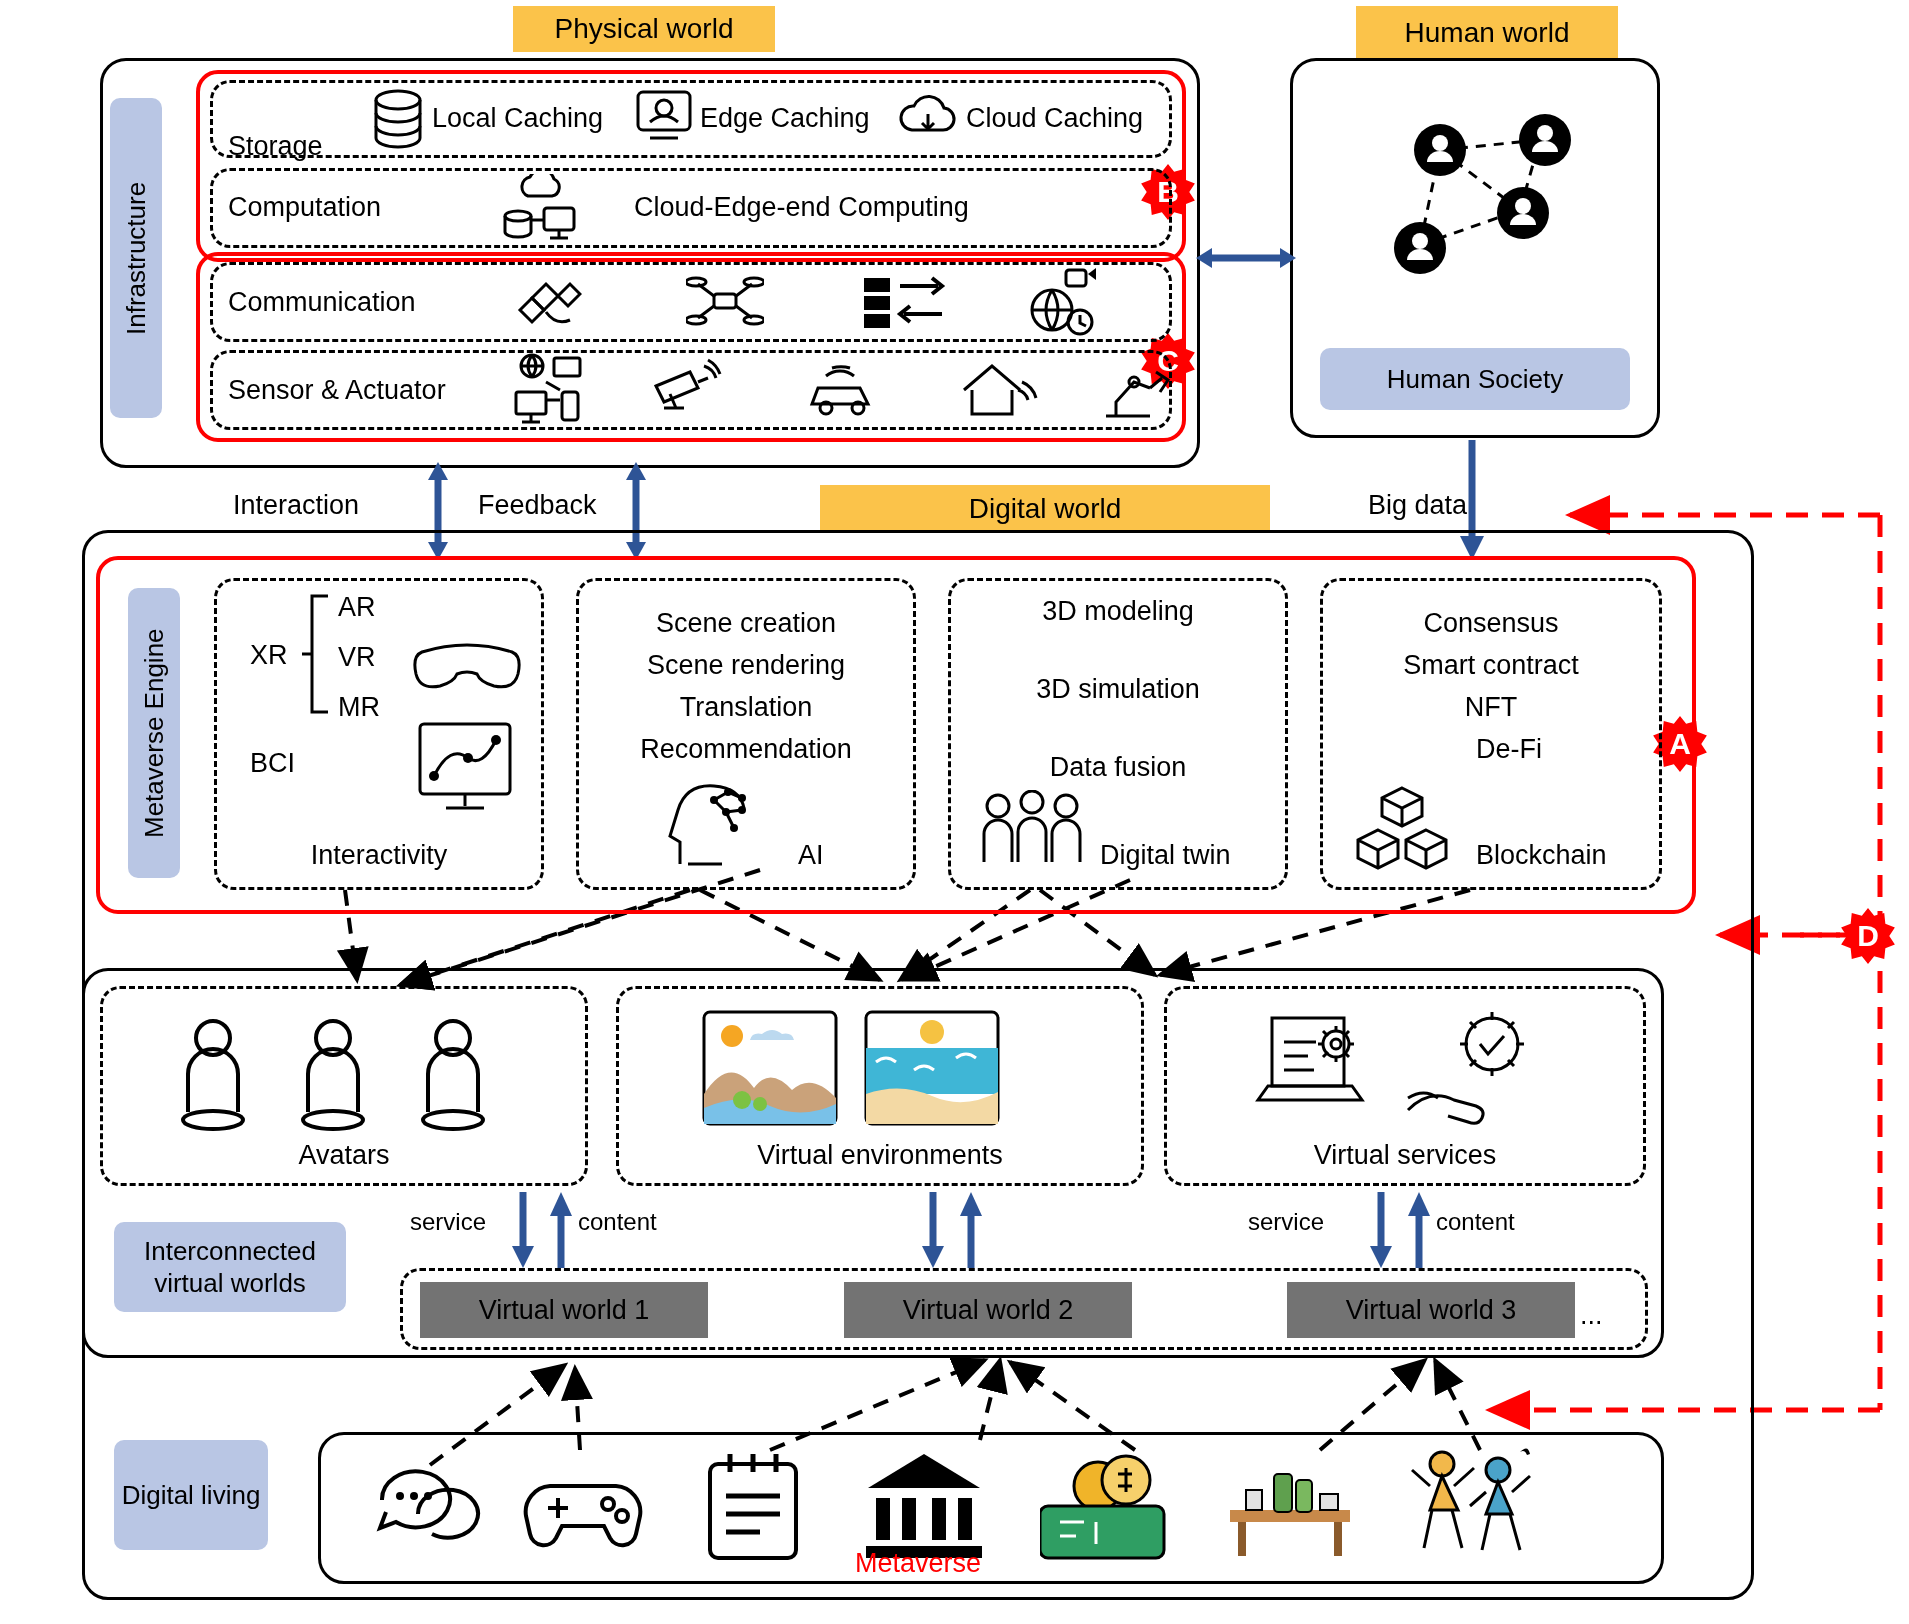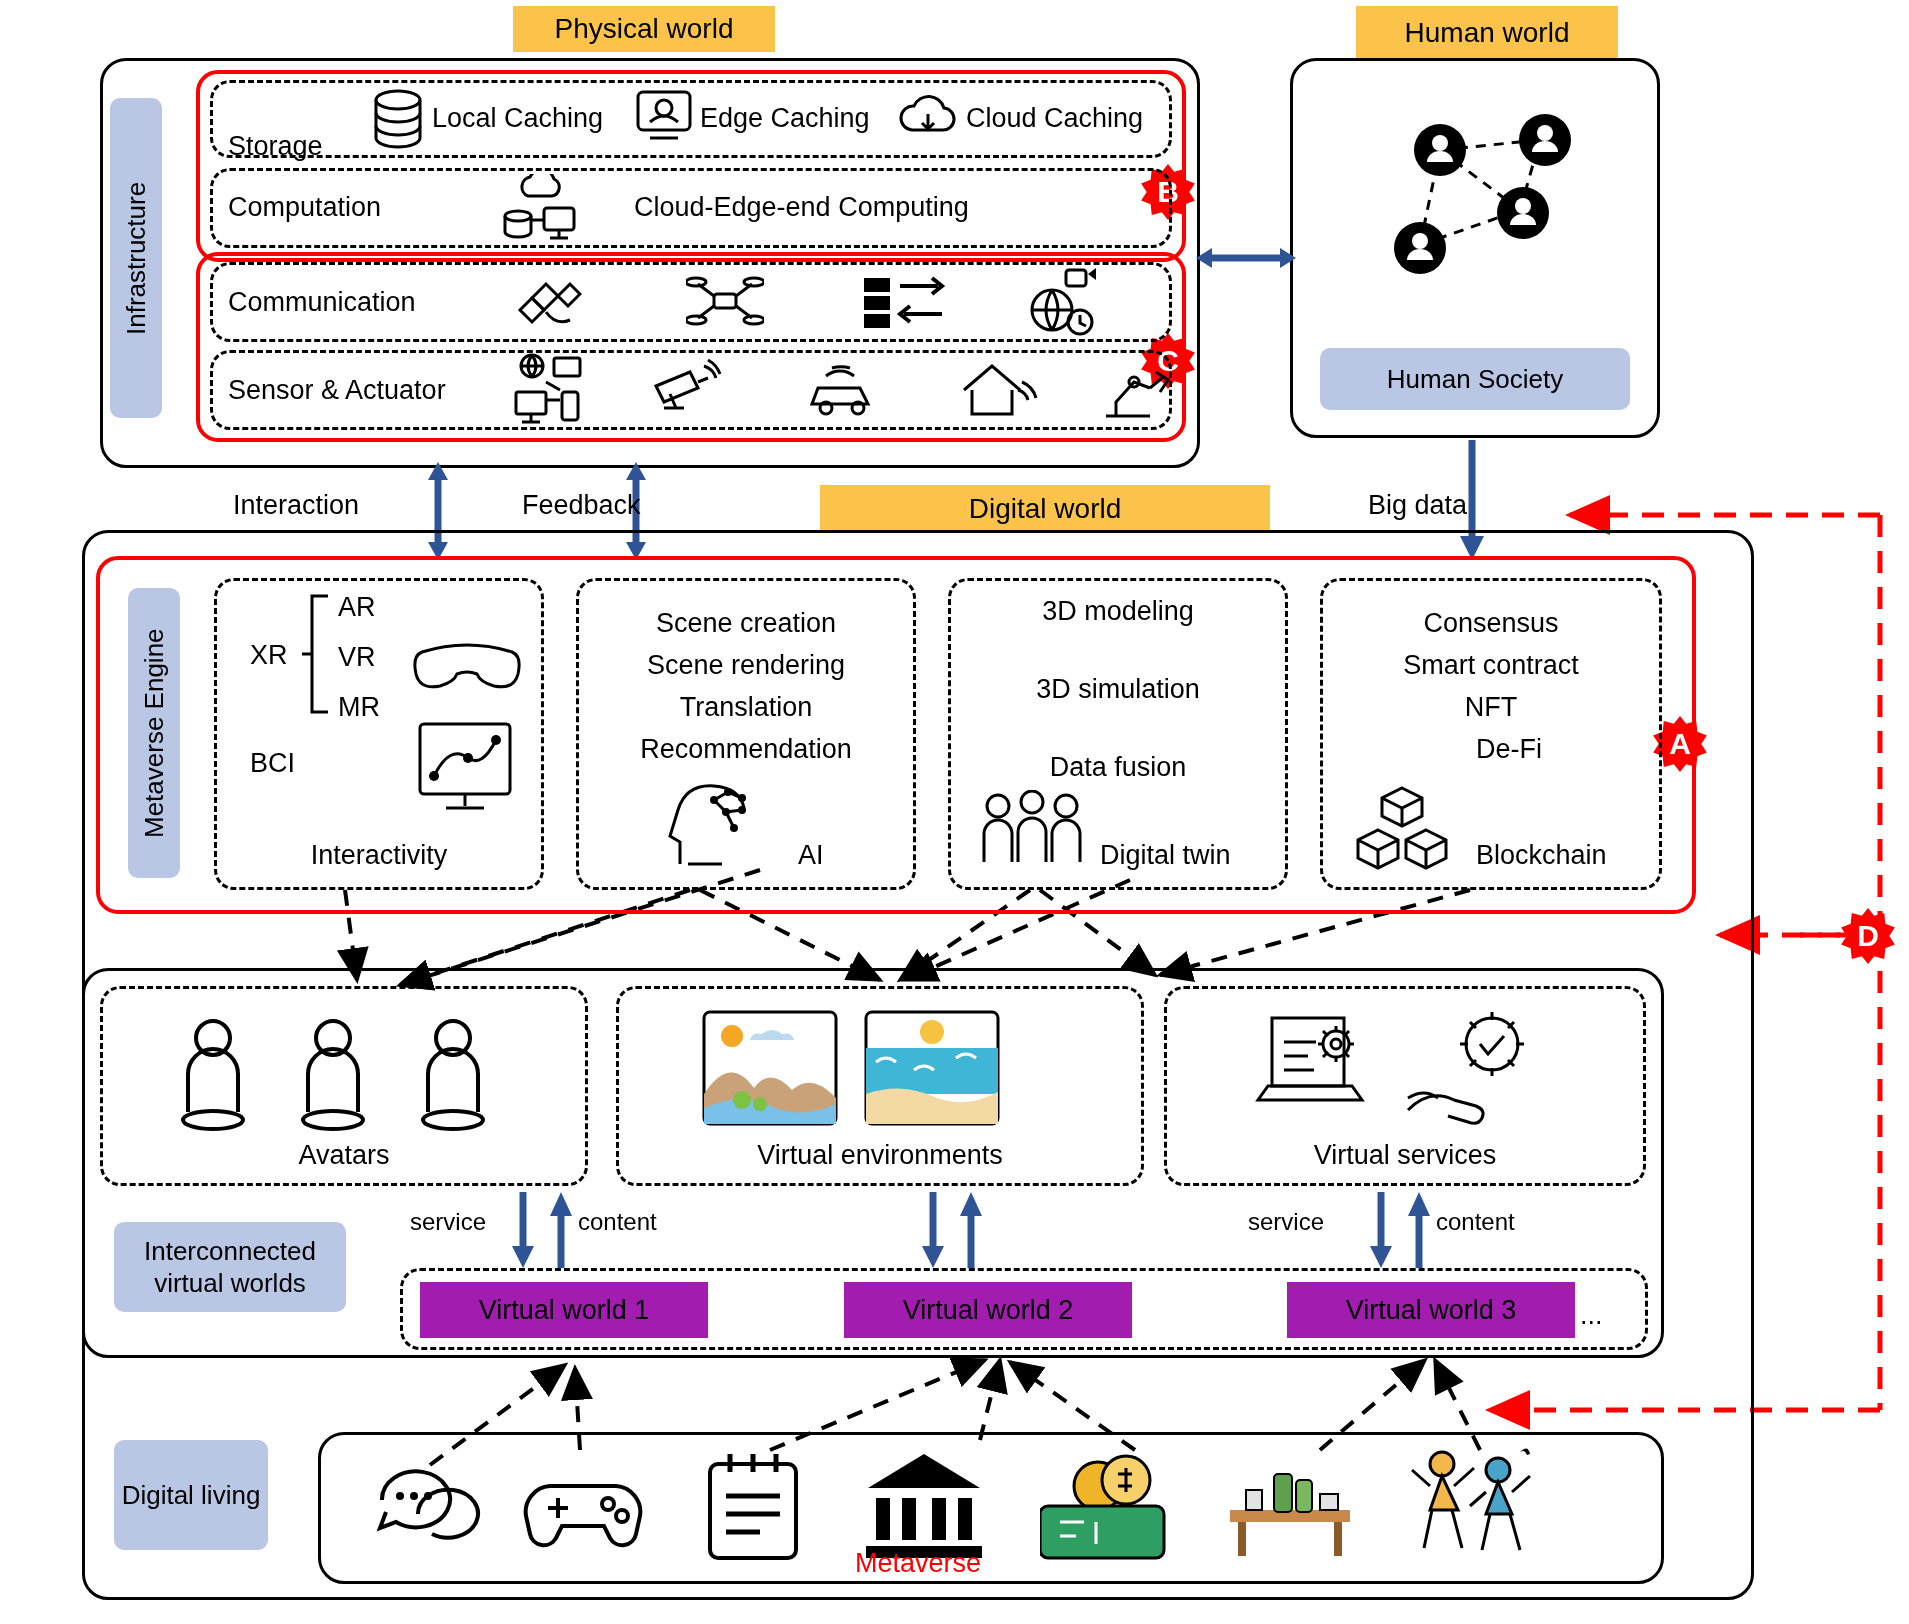"Feedback" div.txt { margin-left: 44px -> none }
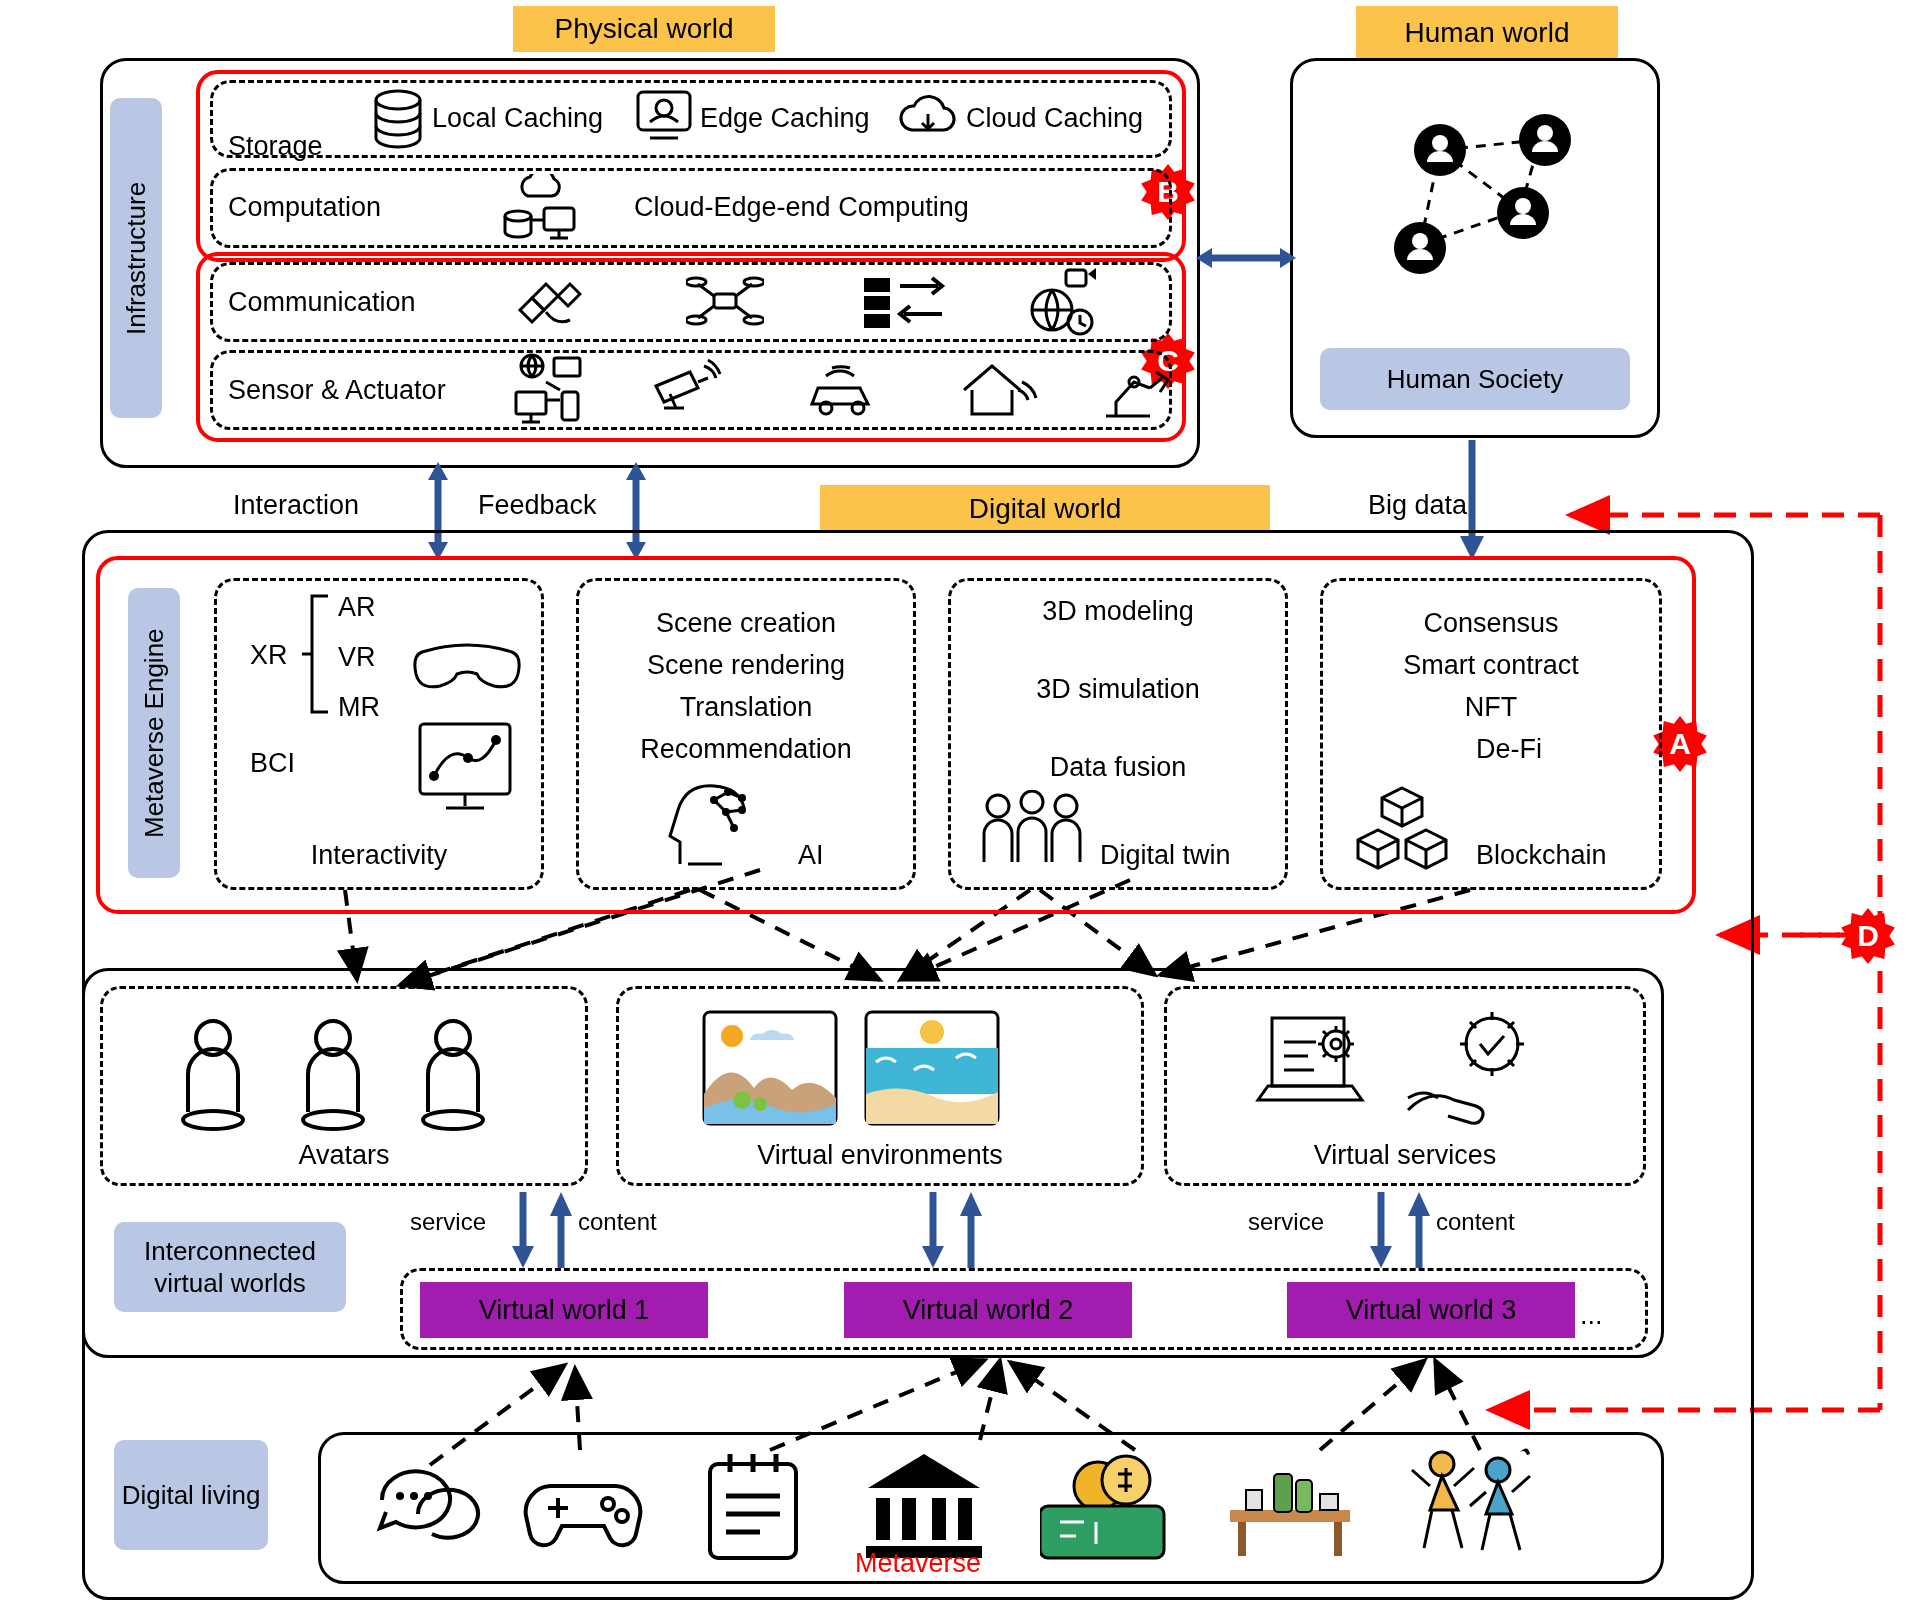"Virtual world 1" .green-tag { background: #a21caf -> #737373 }
